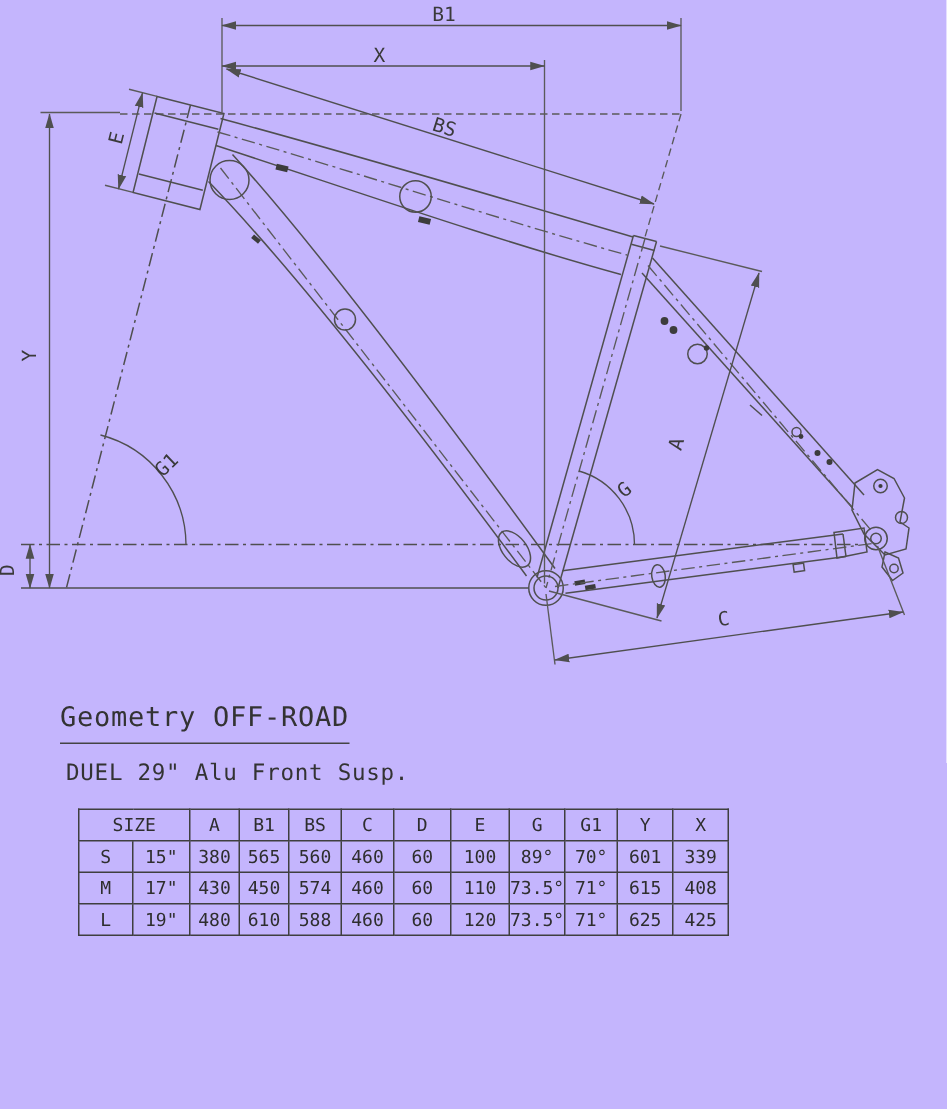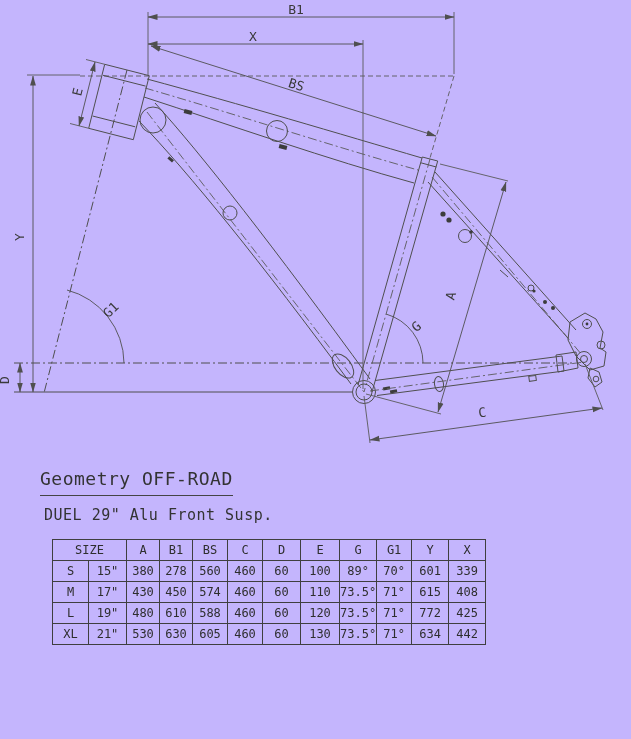"278" td { text: 278 -> 565 }
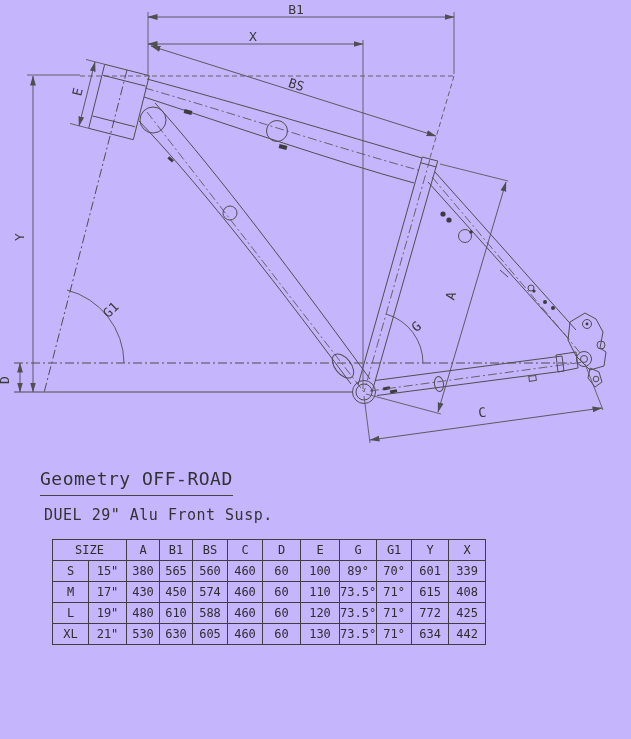"772" td { text: 772 -> 625 }
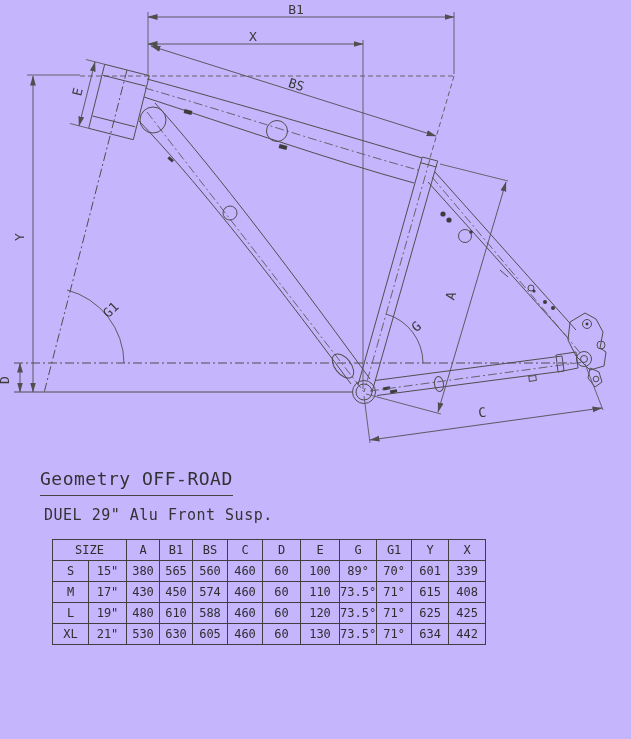"XL" tr { html: <tr> <td>XL</td> <td>21"</td> <td>530</td> <td>630</td> <td>605</td> <td>460</td> <td>60</td> <td>130</td> <td>73.5°</td> <td>71°</td> <td>634</td> <td>442</td> </tr> -> none }
